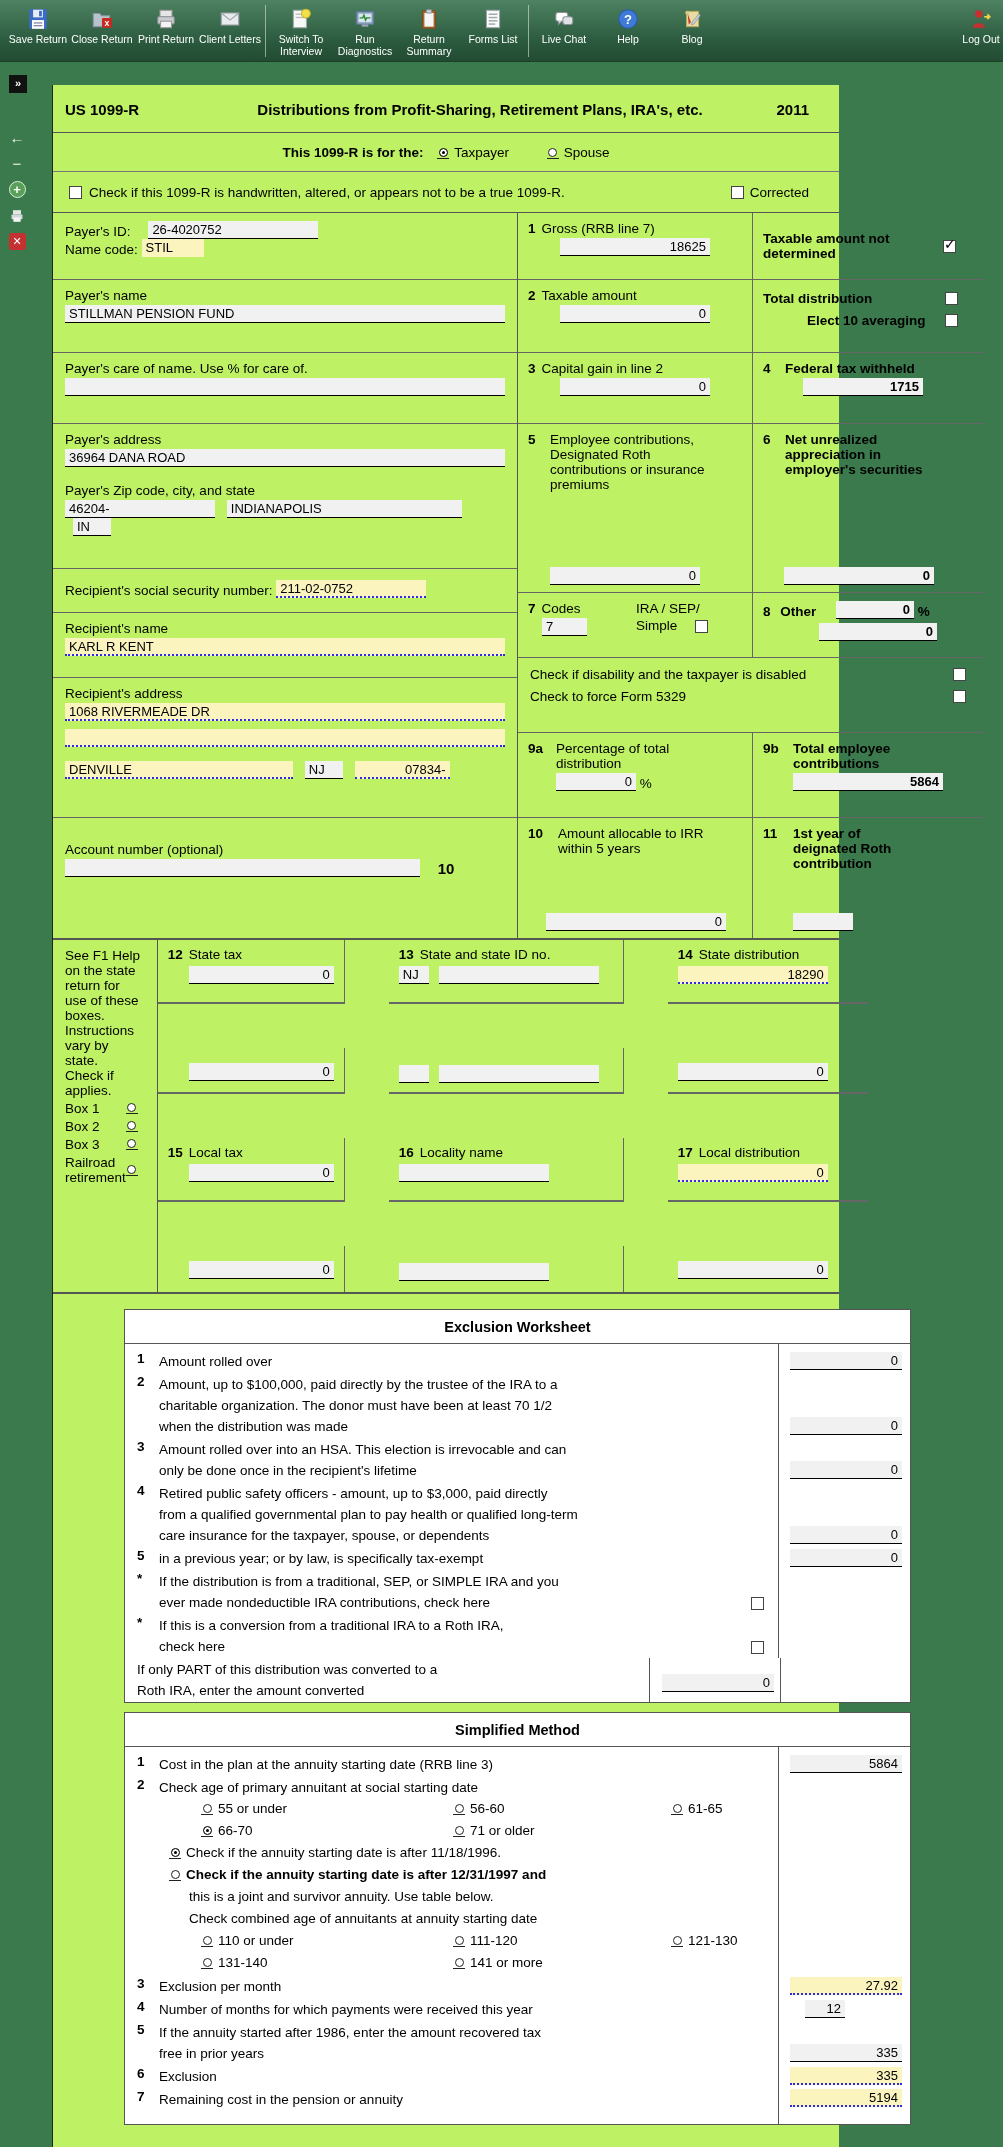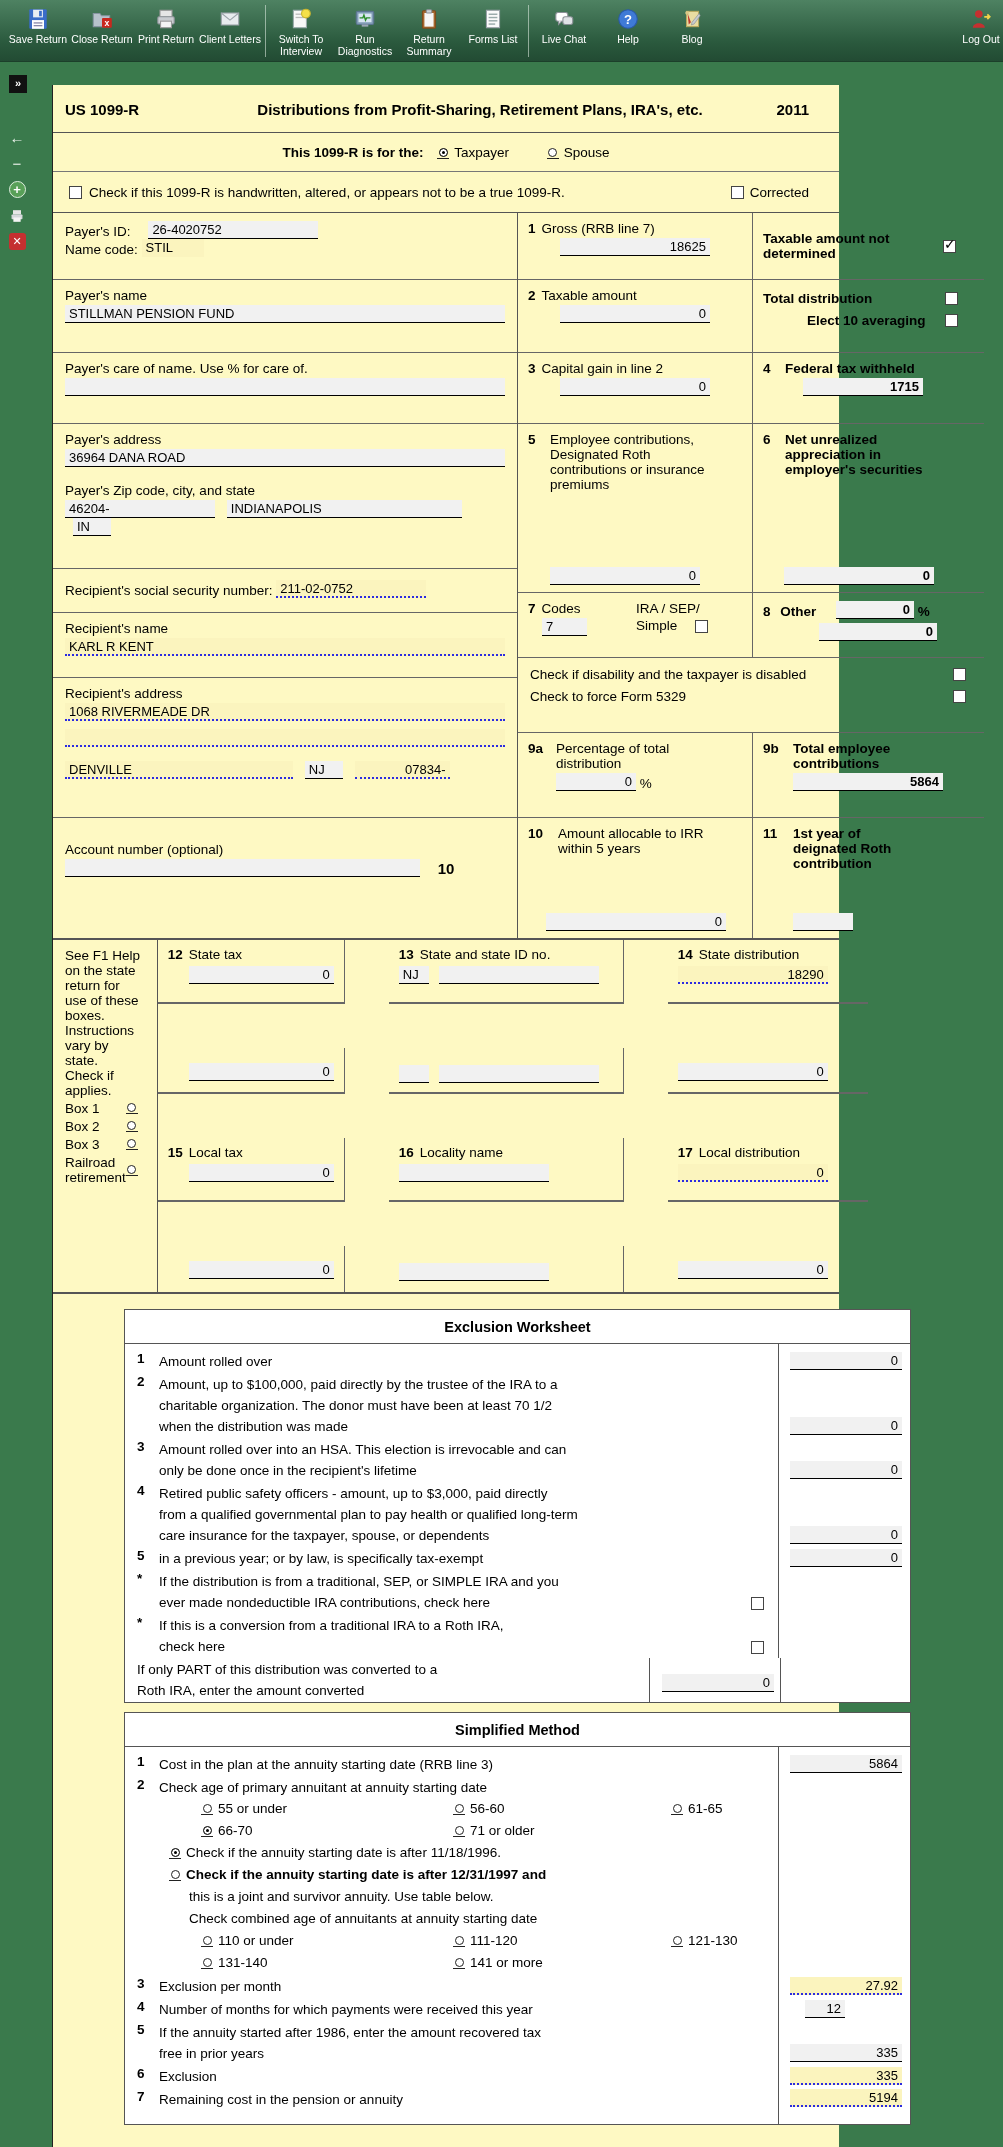"US 1099-R" .form { background: #fef9c3 -> #bef264 }
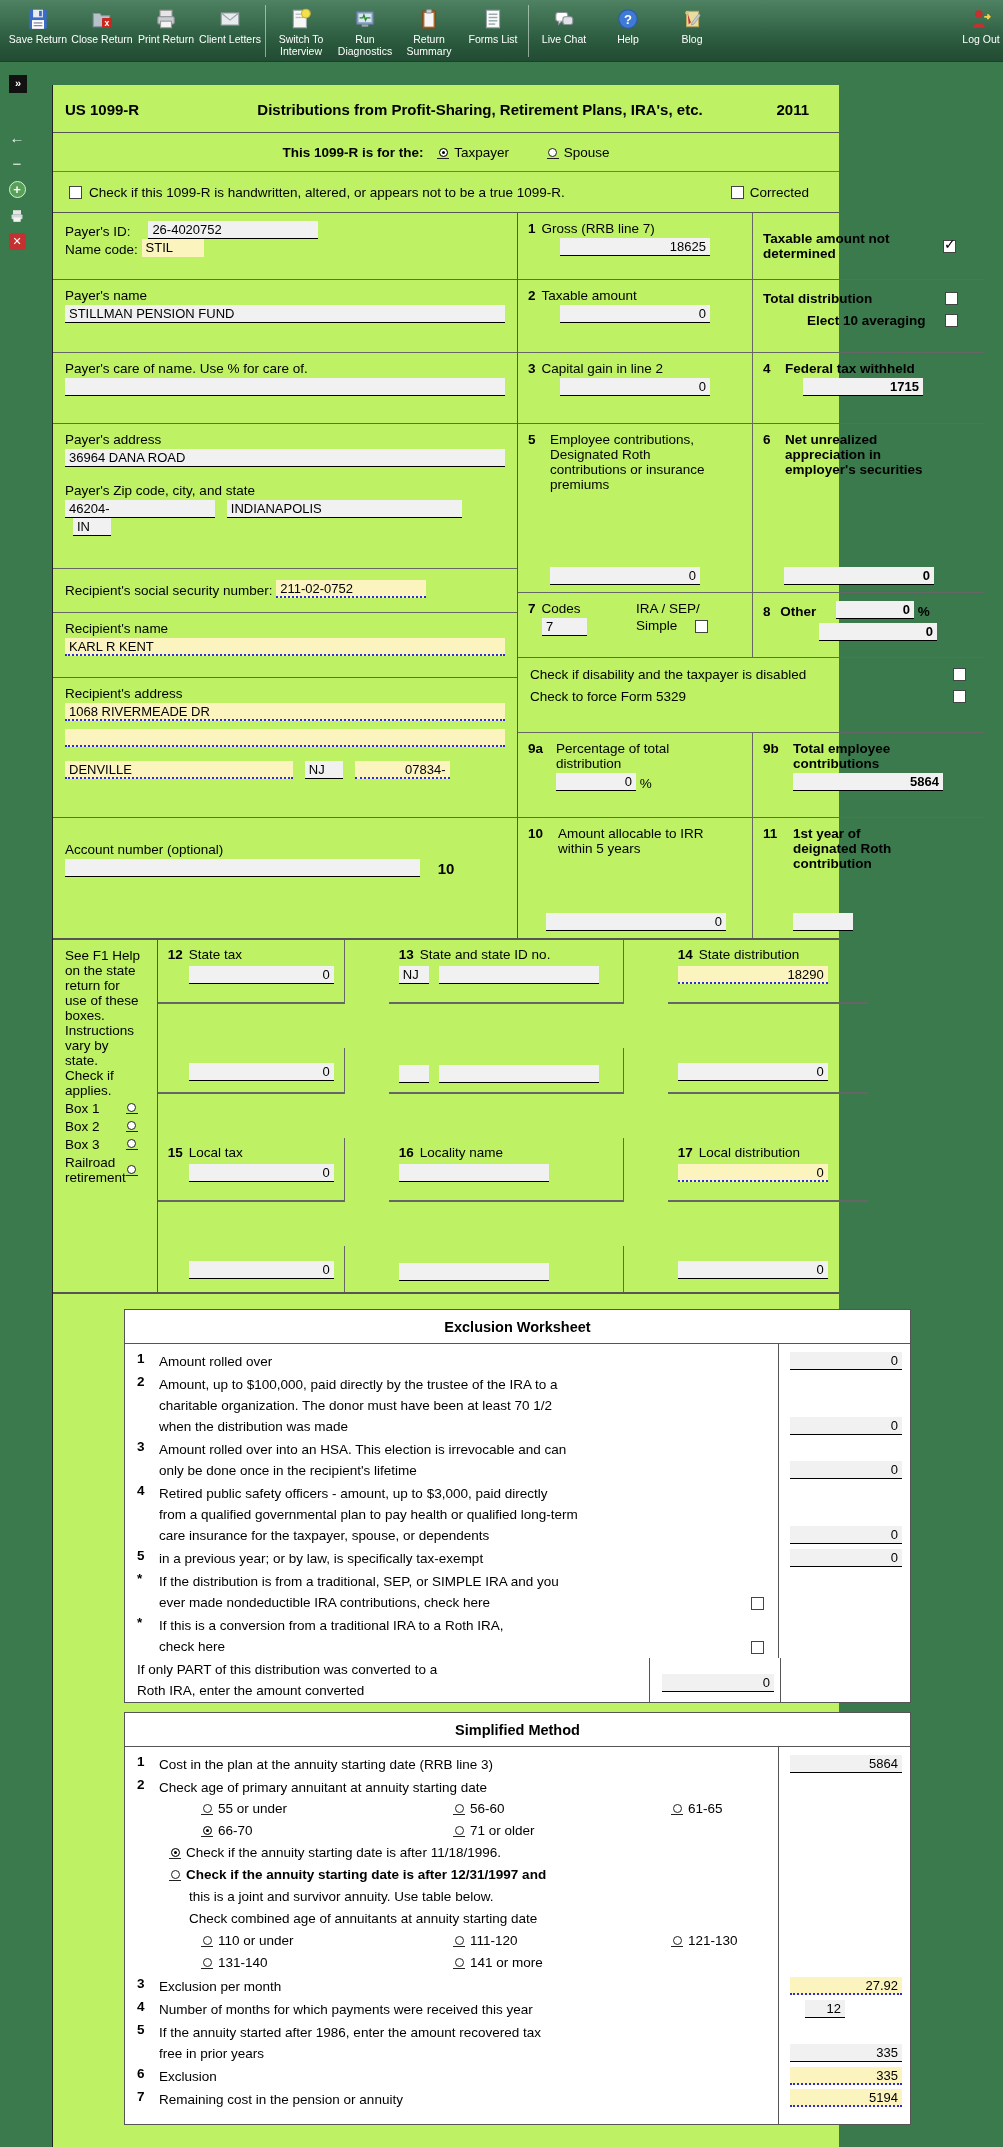"Check age of primary annuitant" span.wline { text: annuity -> social }
